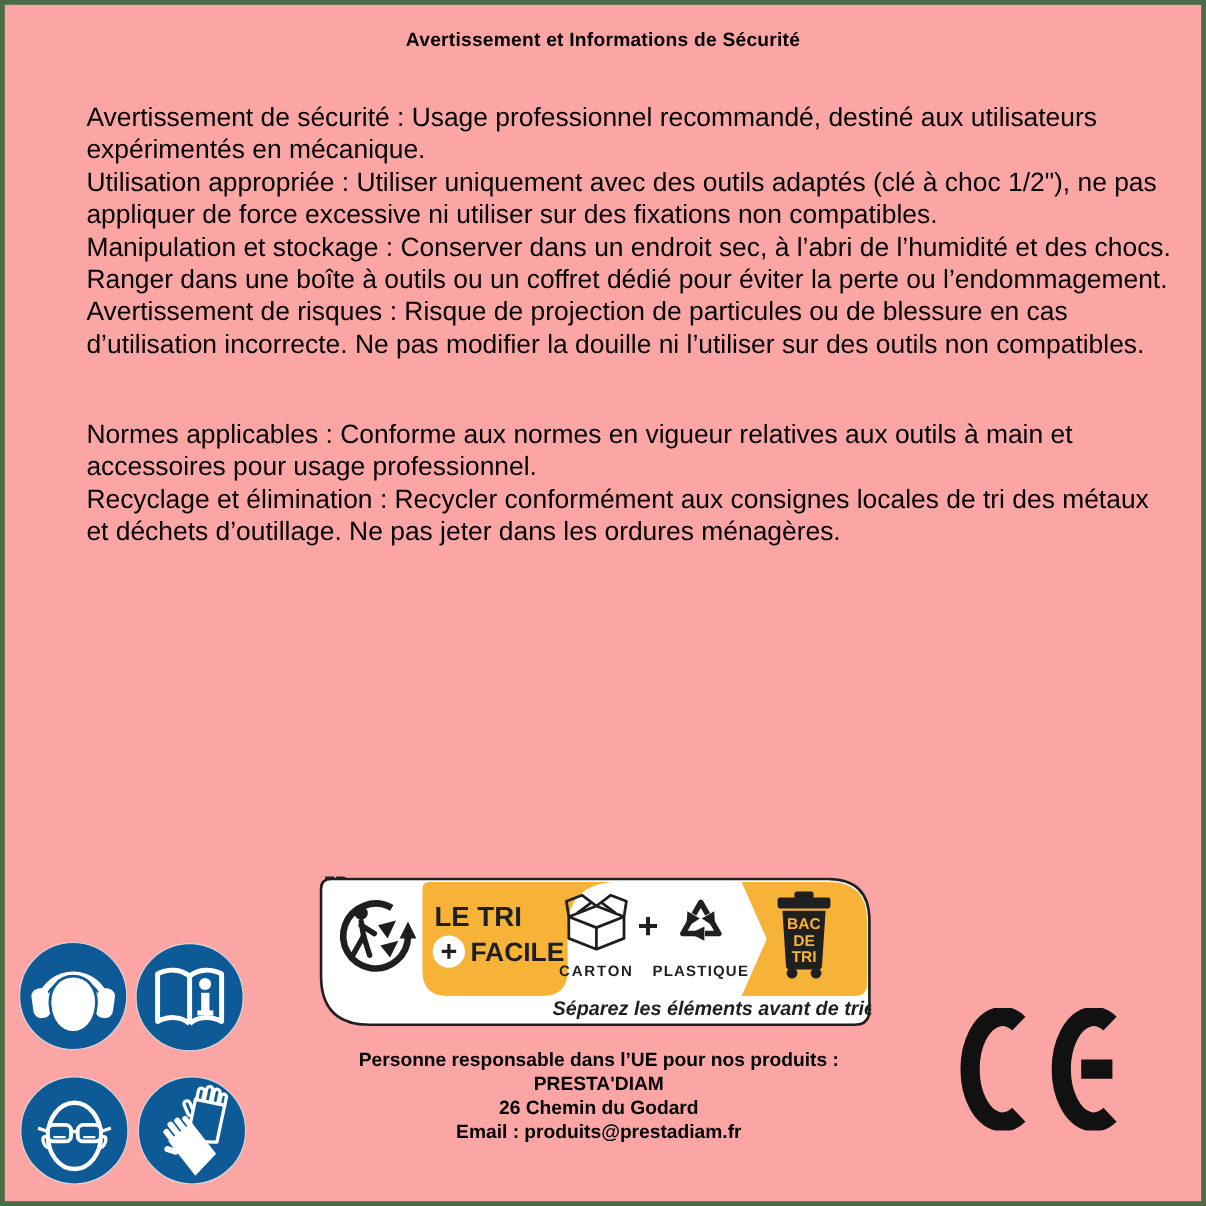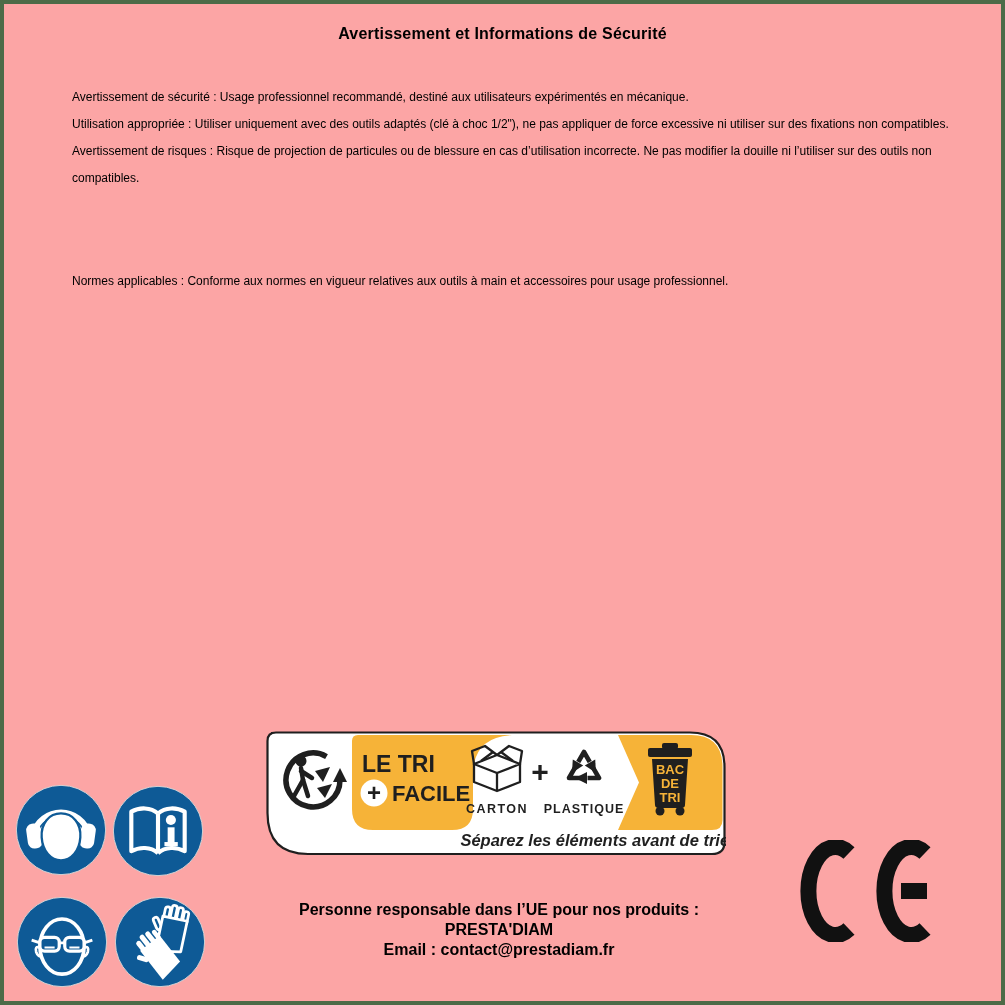"Avertissement de sécurité : Usage" .body-text { font-size: 12px -> 22px }
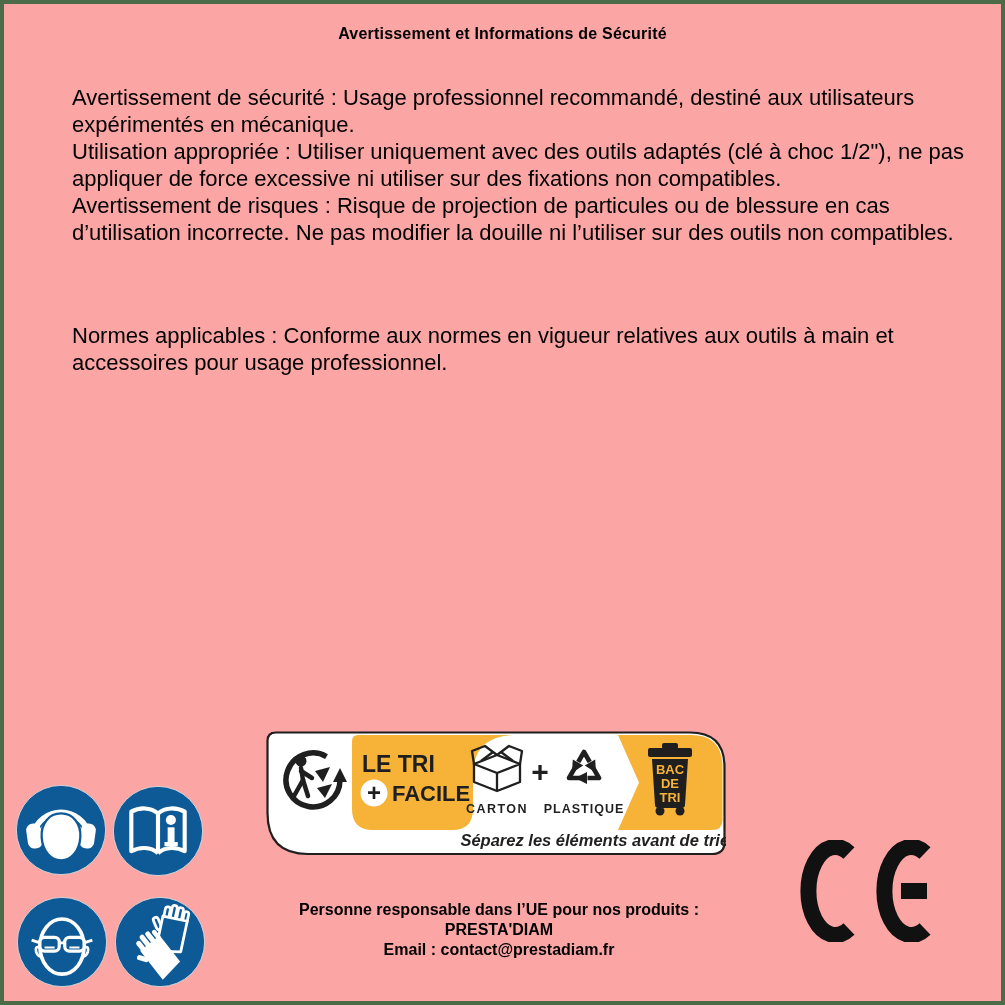"Manipulation et stockage : Conserver" p.para { html: none -> <p>Manipulation et stockage : Conserver dans un endroit sec, à l’abri de l’humidité et des chocs. Ranger dans une boîte à outils ou un coffret dédié pour éviter la perte ou l’endommagement.</p> }
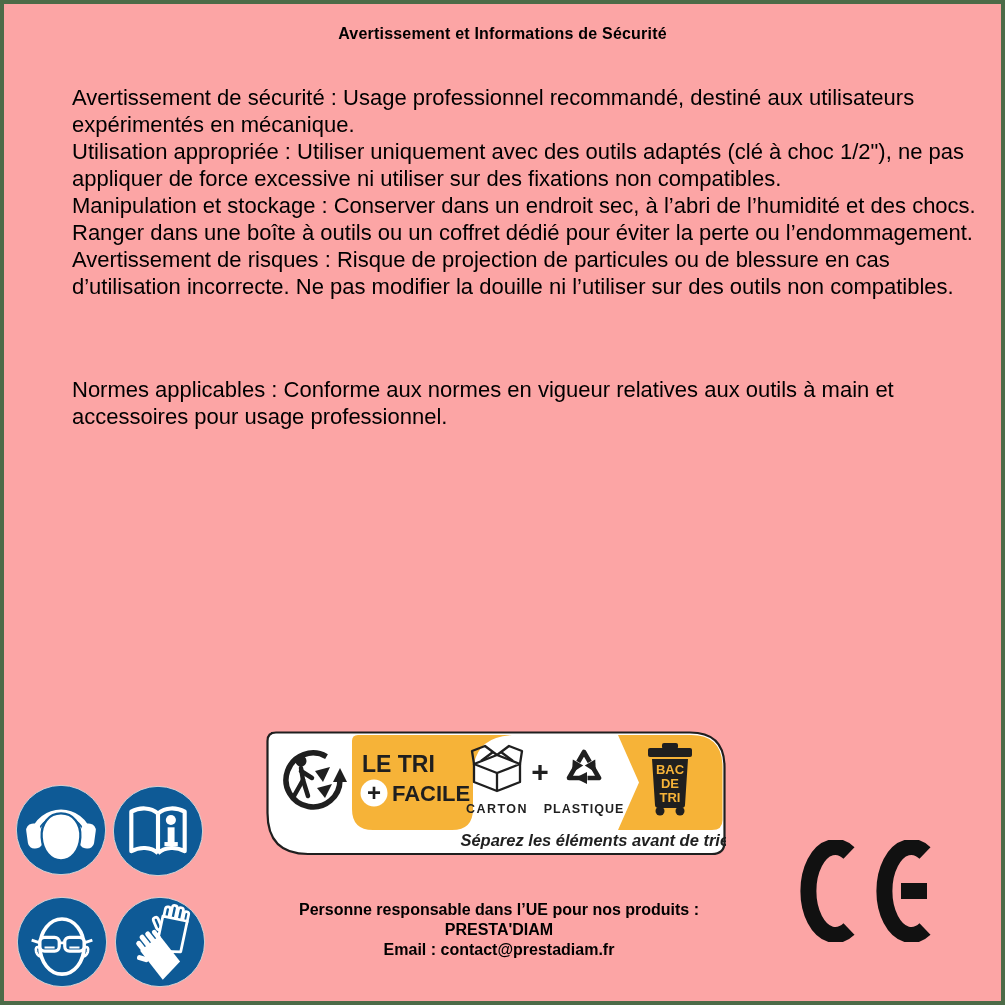"Normes applicables : Conforme aux" .para.gap { margin-top: 76px -> 48px }
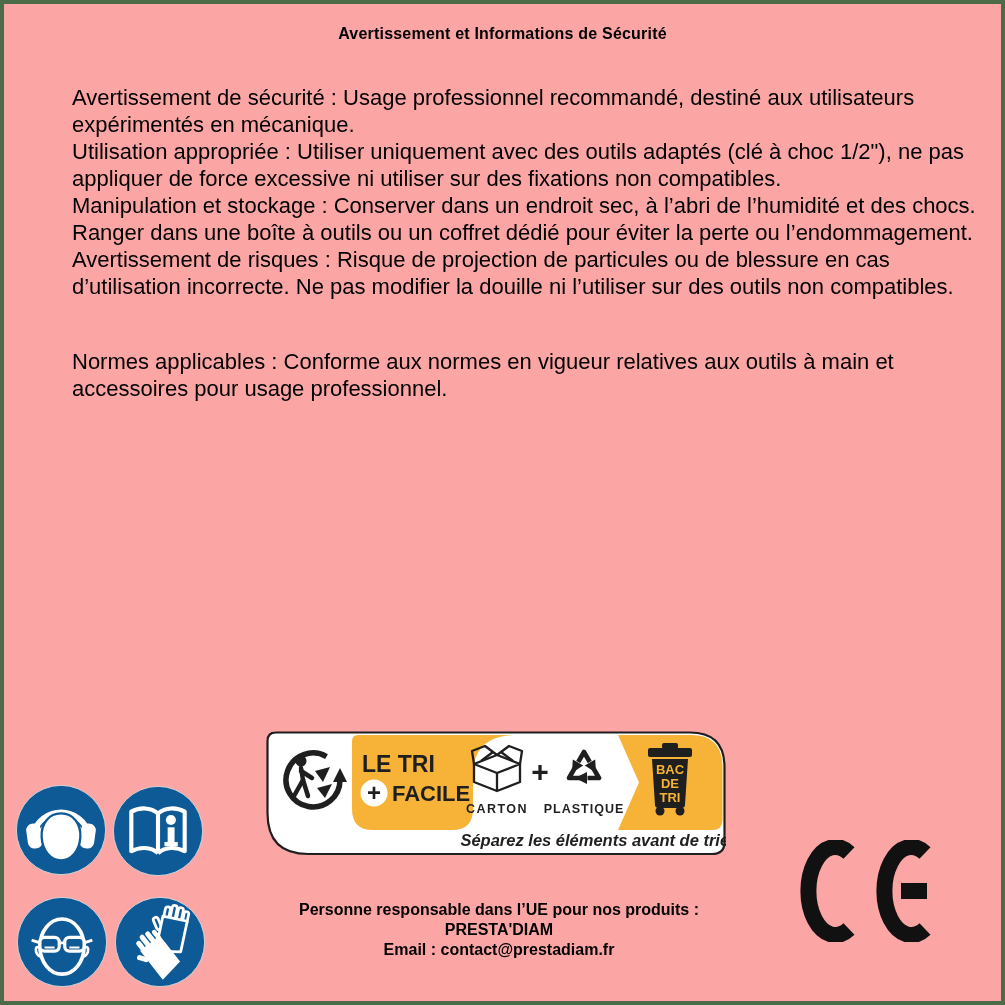"Recyclage et élimination : Recycler" p.para { html: none -> <p>Recyclage et élimination : Recycler conformément aux consignes locales de tri des métaux et déchets d’outillage. Ne pas jeter dans les ordures ménagères.</p> }
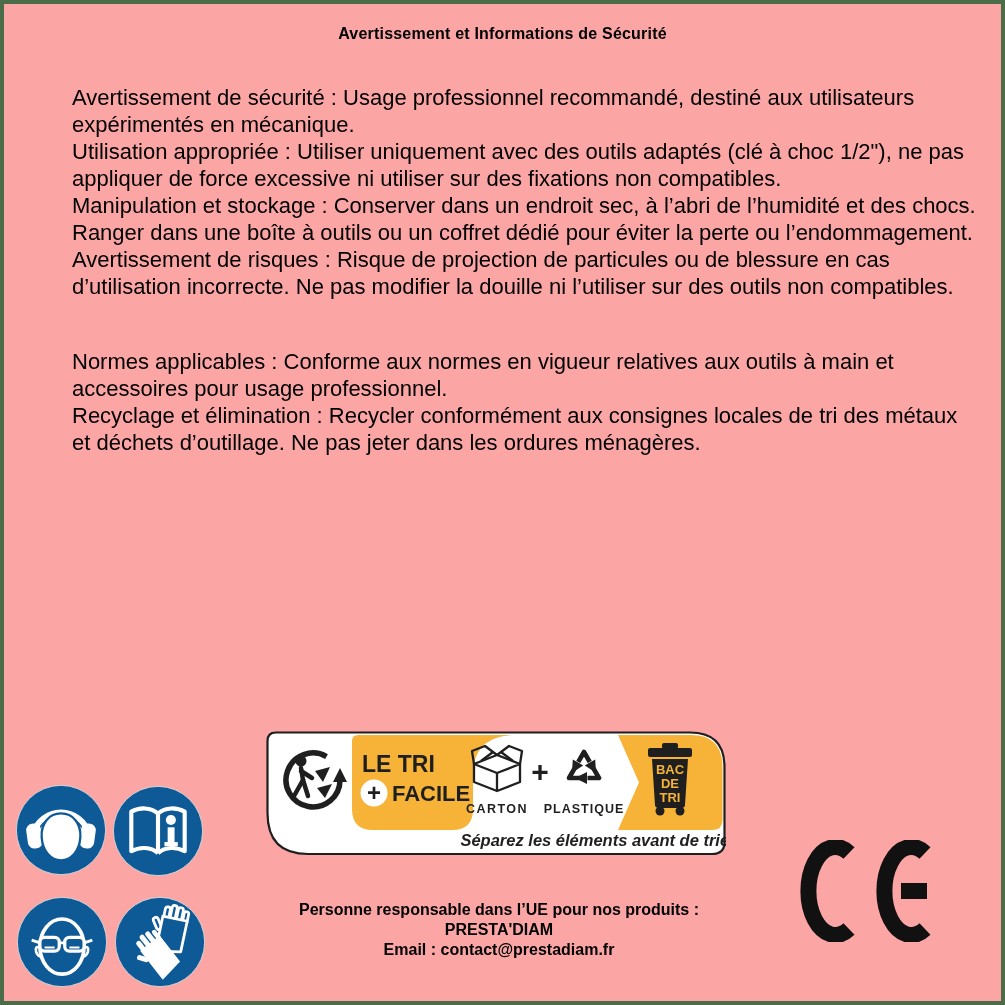"Personne responsable dans l’UE pour" .responsible { top: 900px -> 874px }
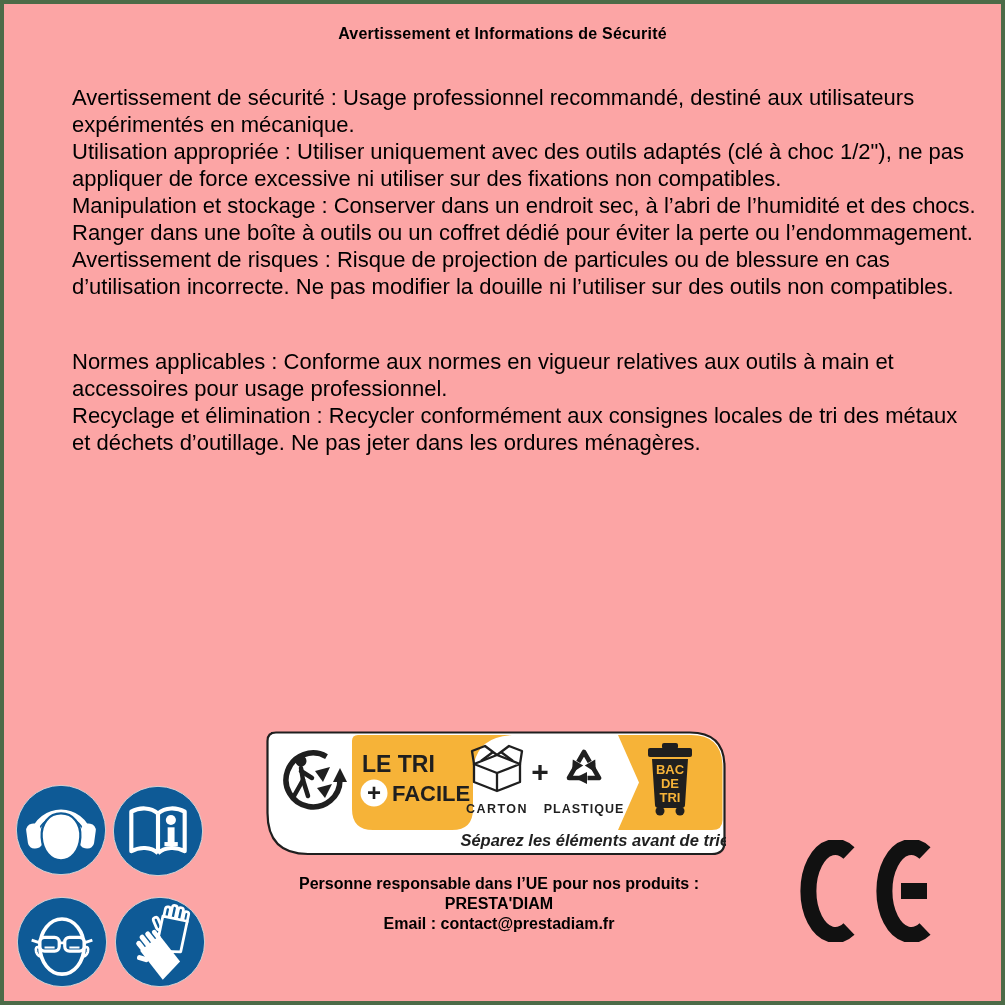"26 Chemin du Godard" div { html: none -> <div>26 Chemin du Godard</div> }
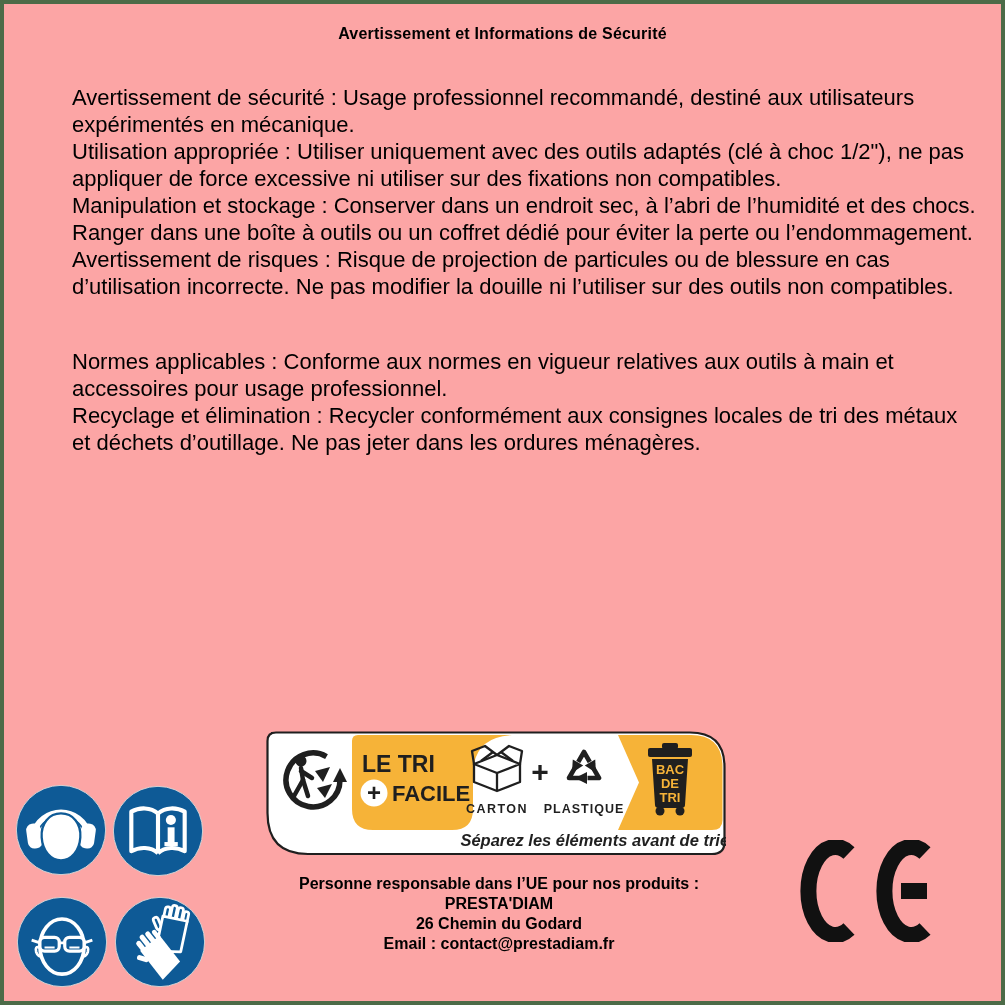"Email : contact@prestadiam.fr" div { text: contact@prestadiam.fr -> produits@prestadiam.fr }
